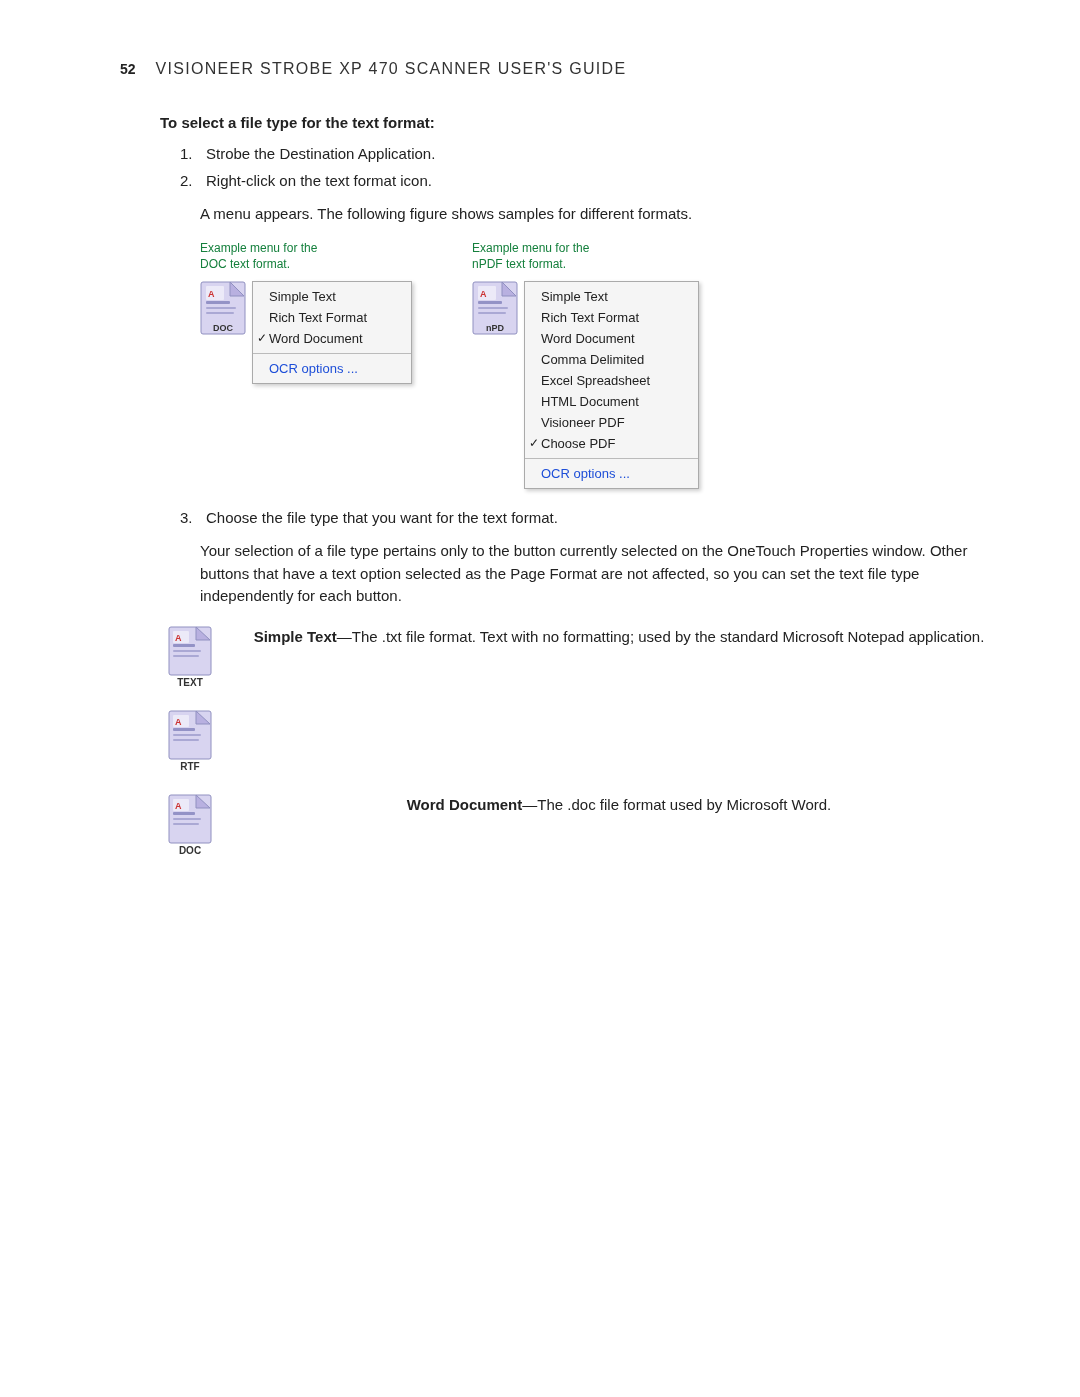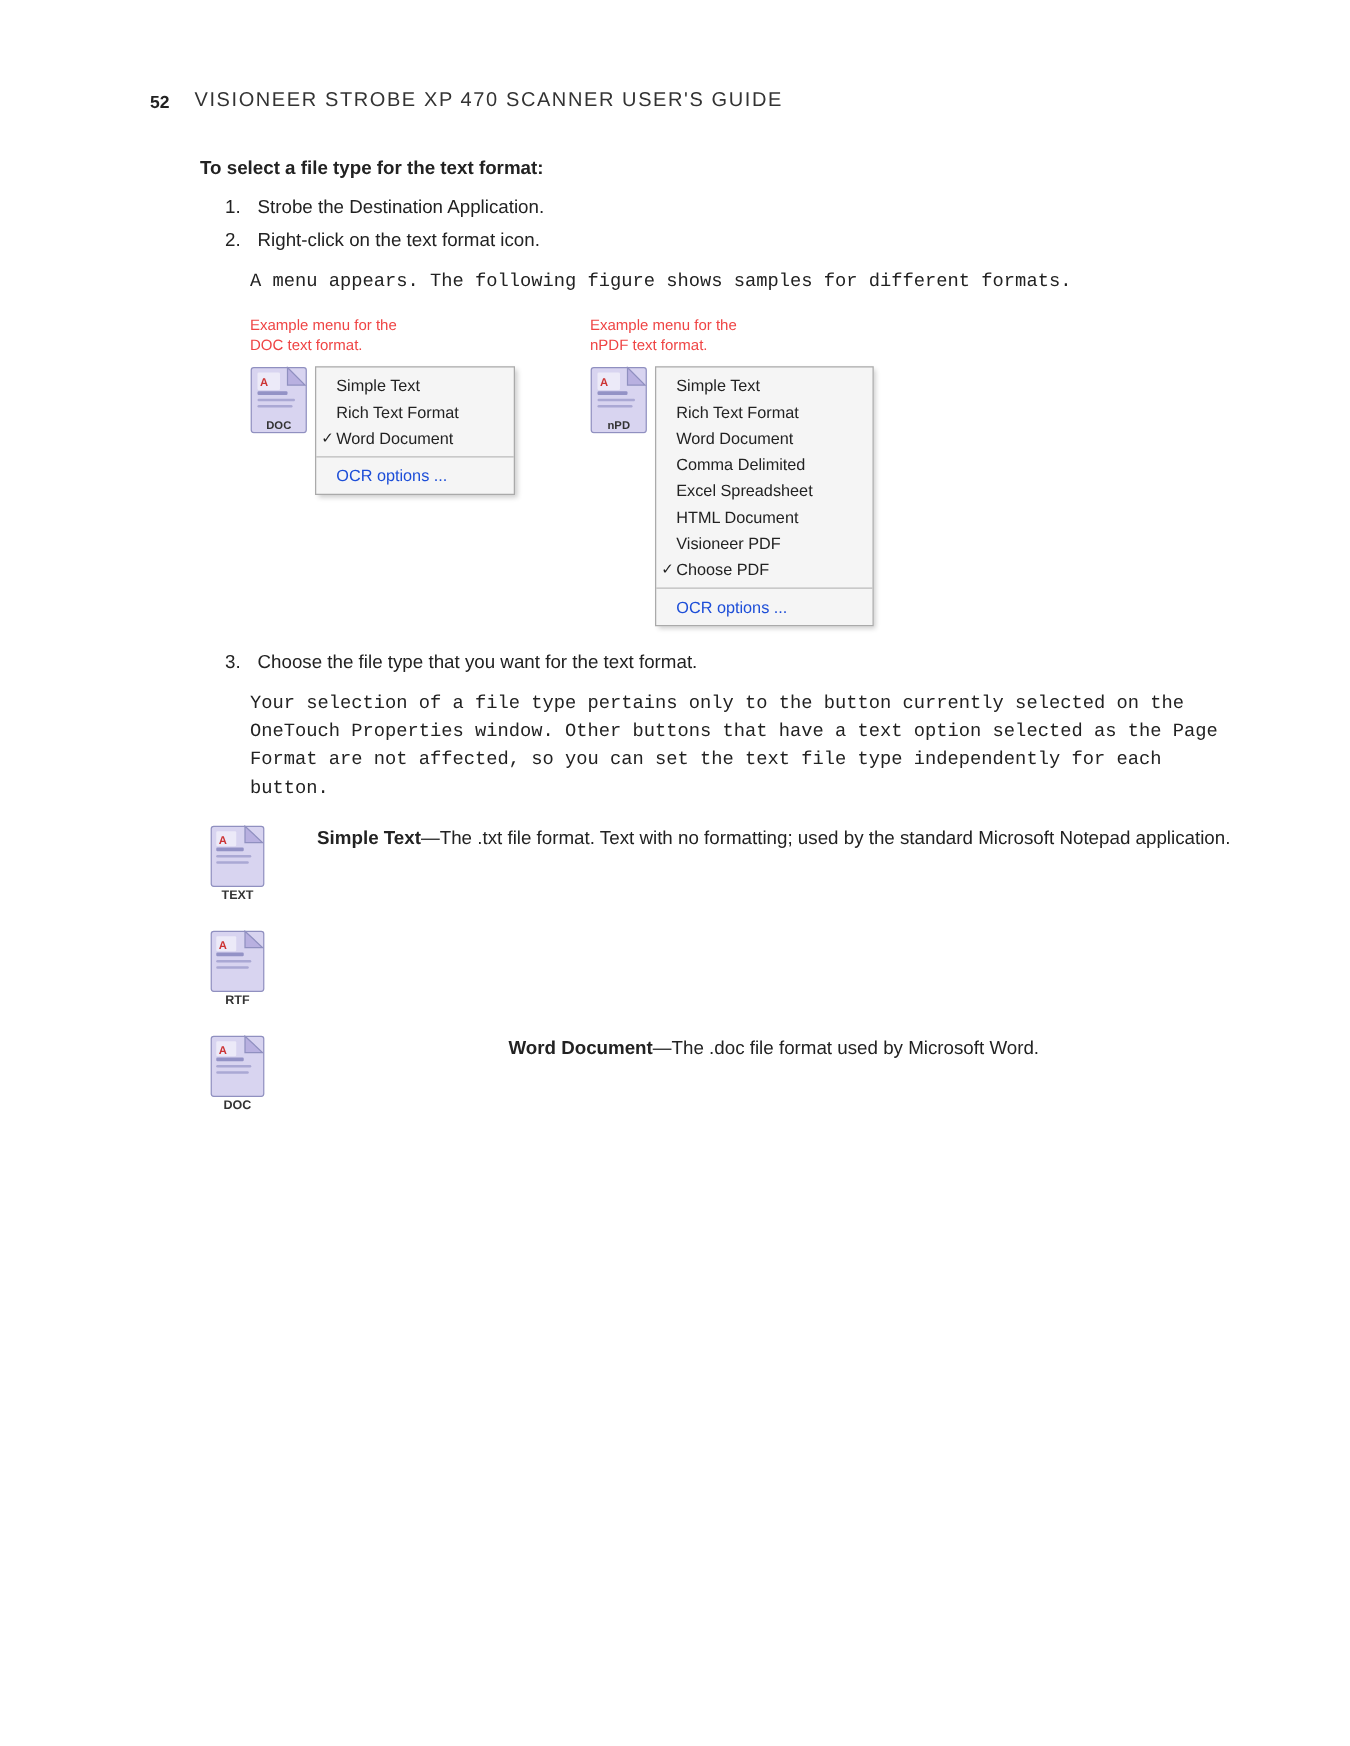"52" .page-header { margin-top: 12px -> none }
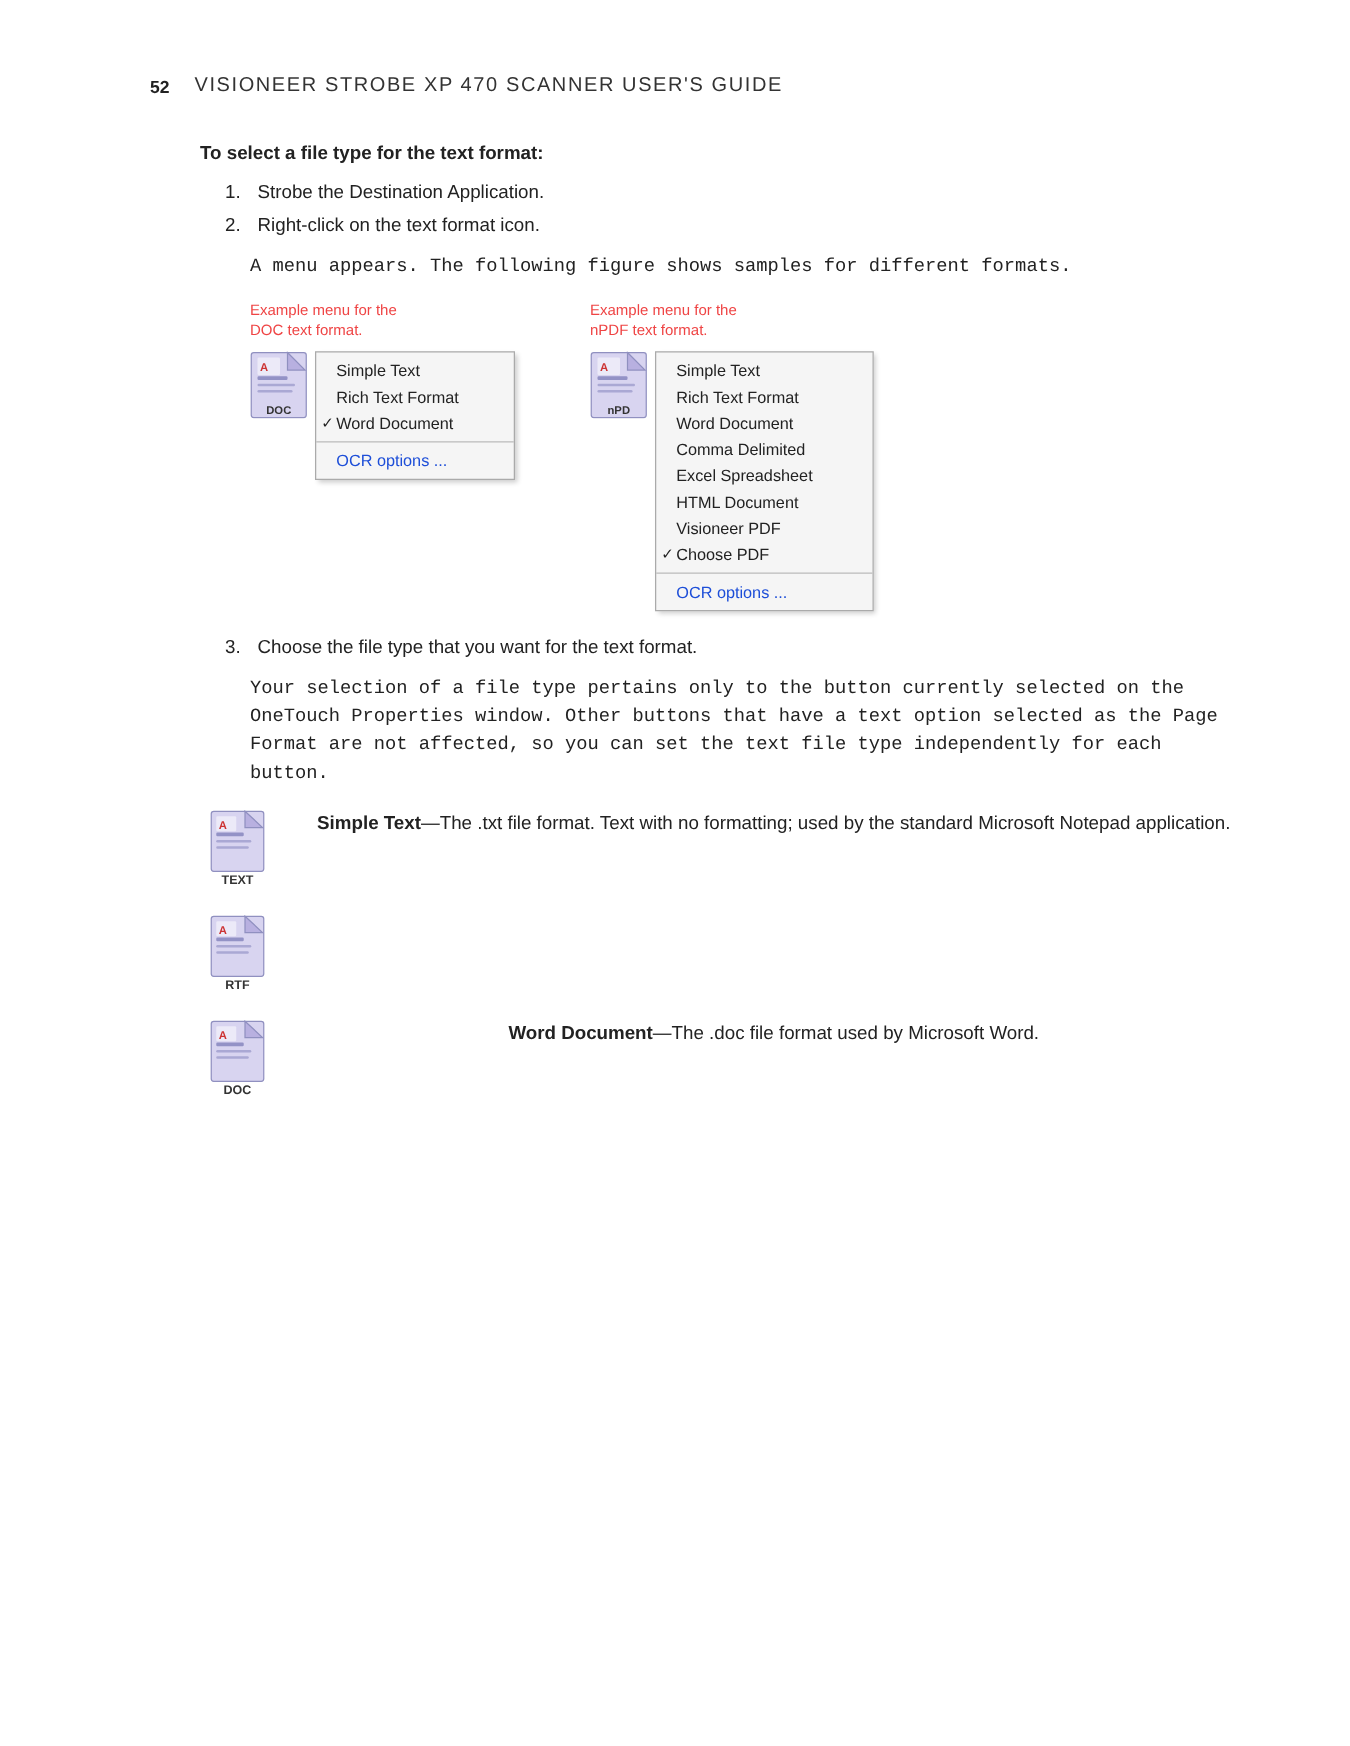"A menu appears. The following" .body-text { font-family: Liberation Mono, monospace -> Liberation Sans, sans-serif }
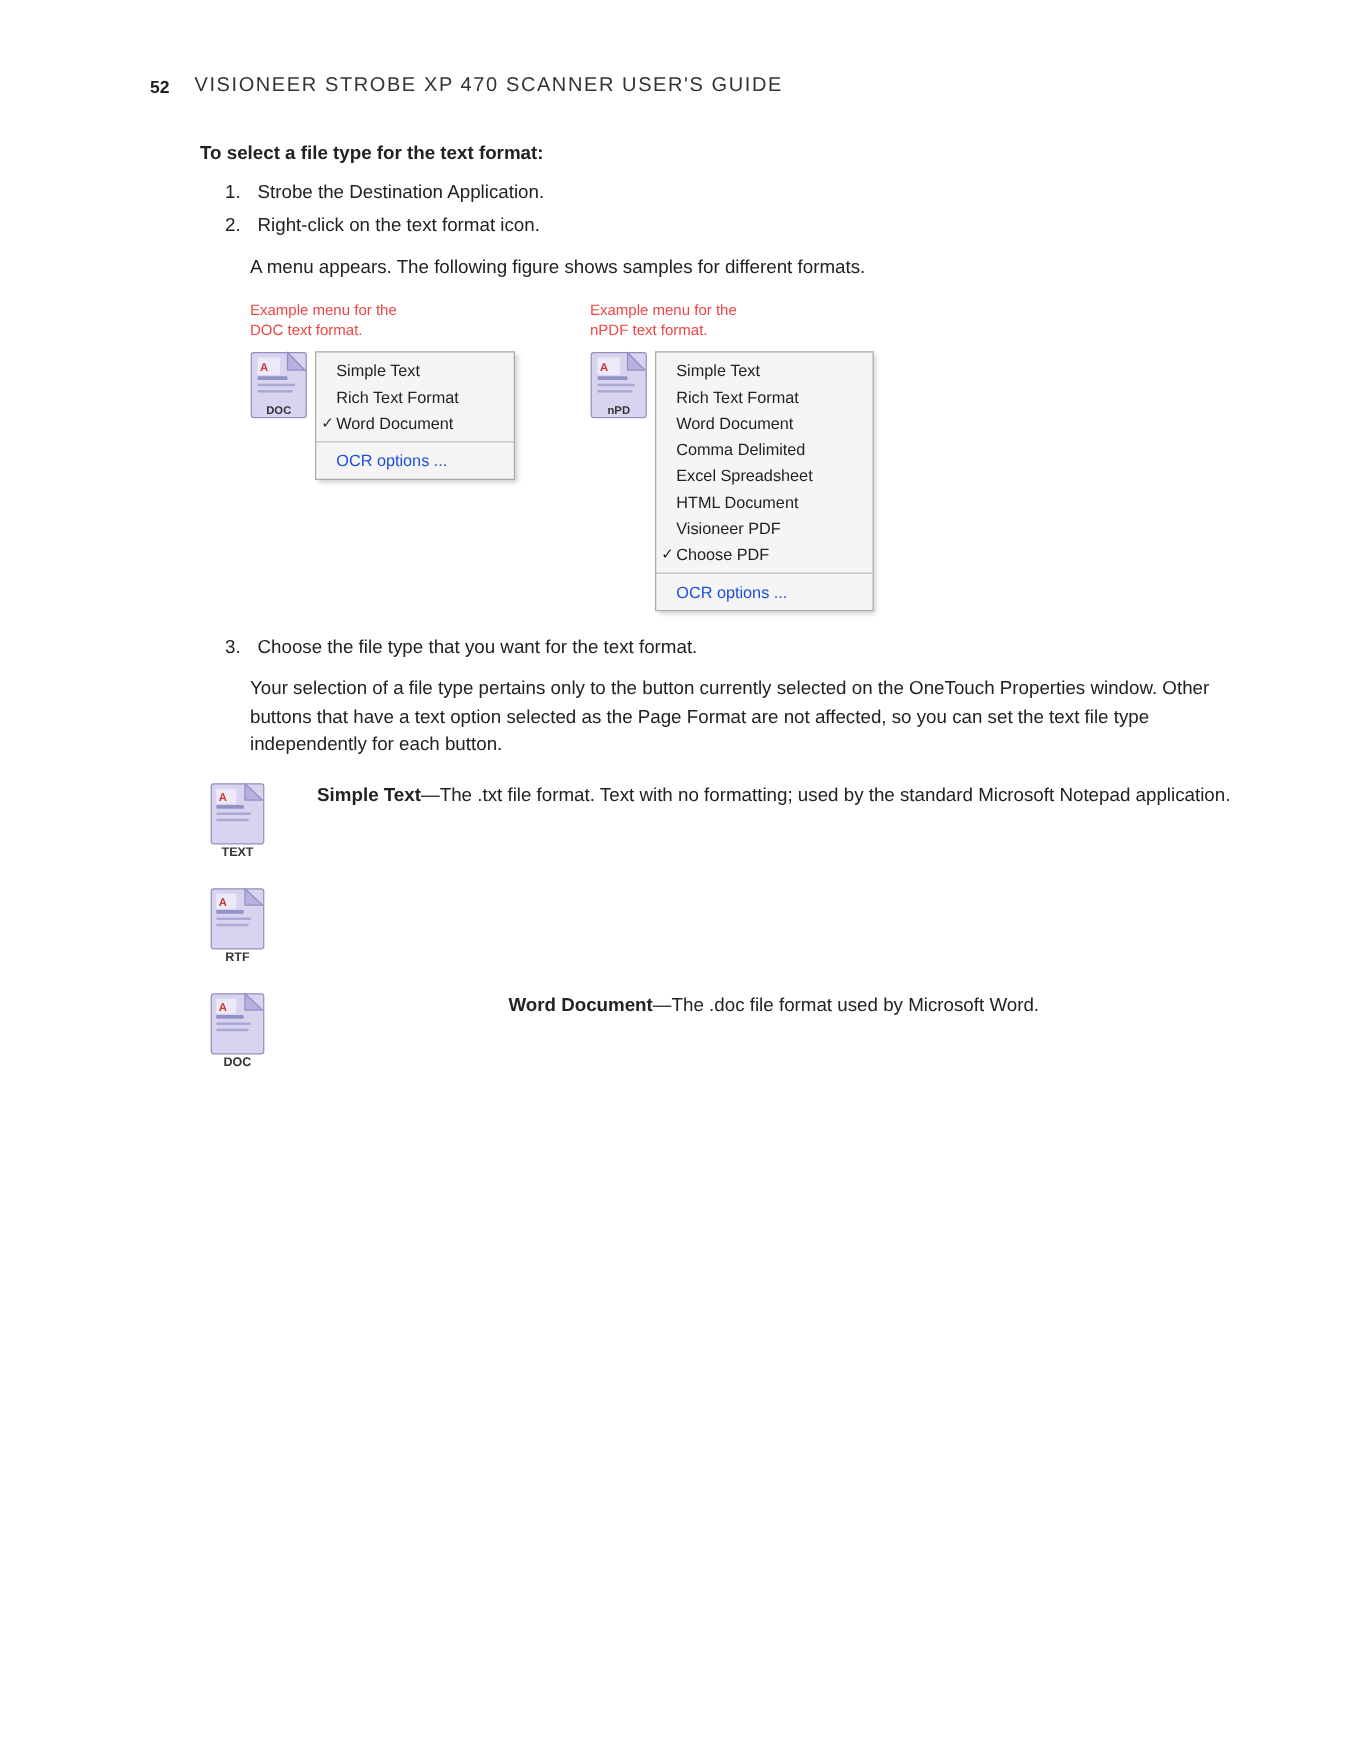"Example menu for the" .figure-caption { color: #ef4444 -> #15803d }
